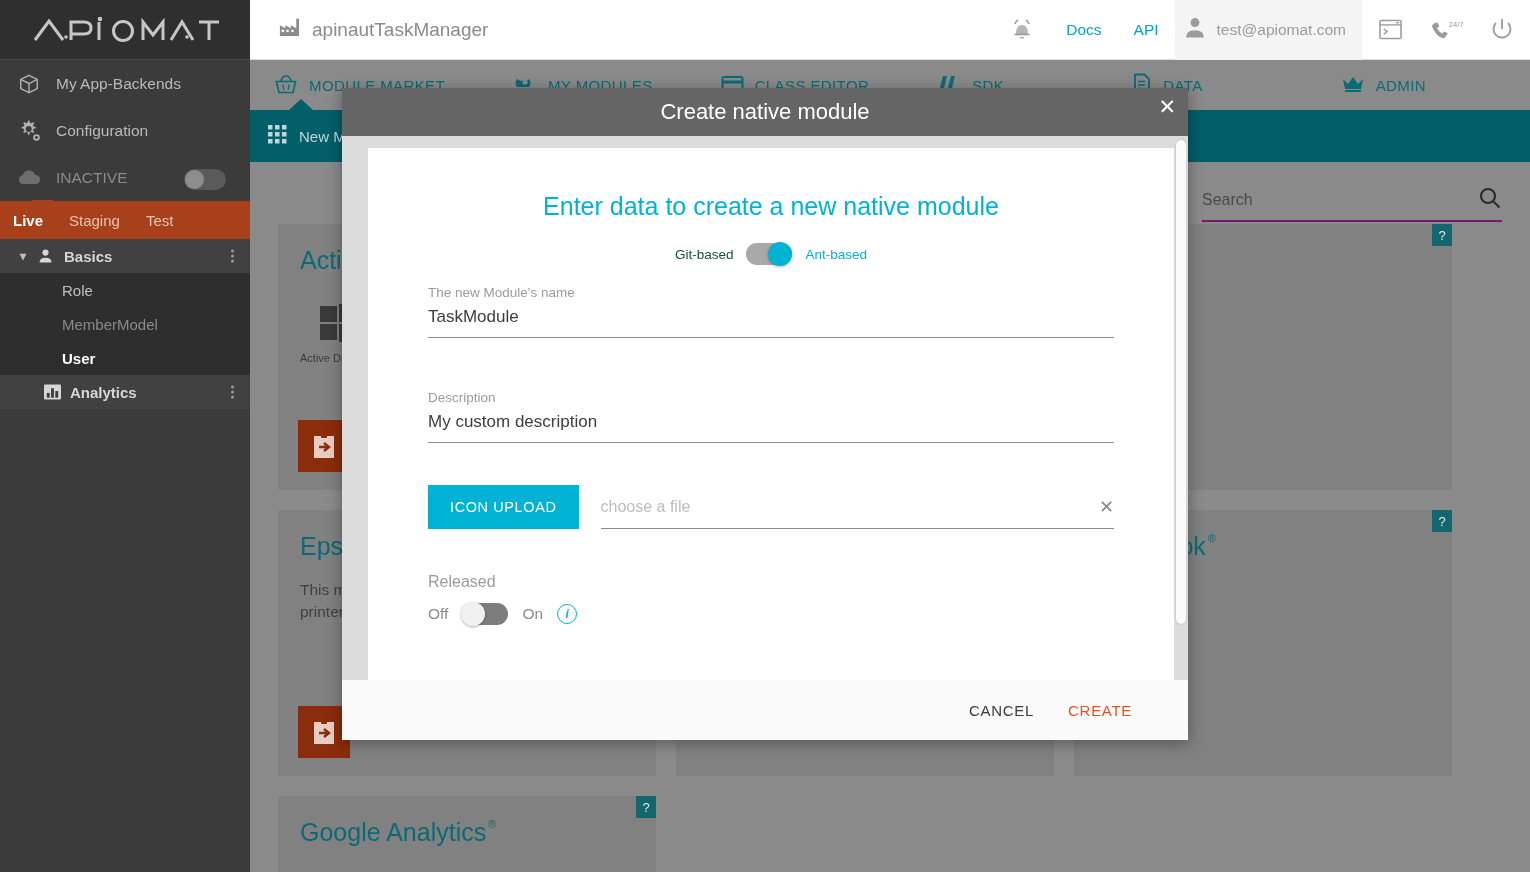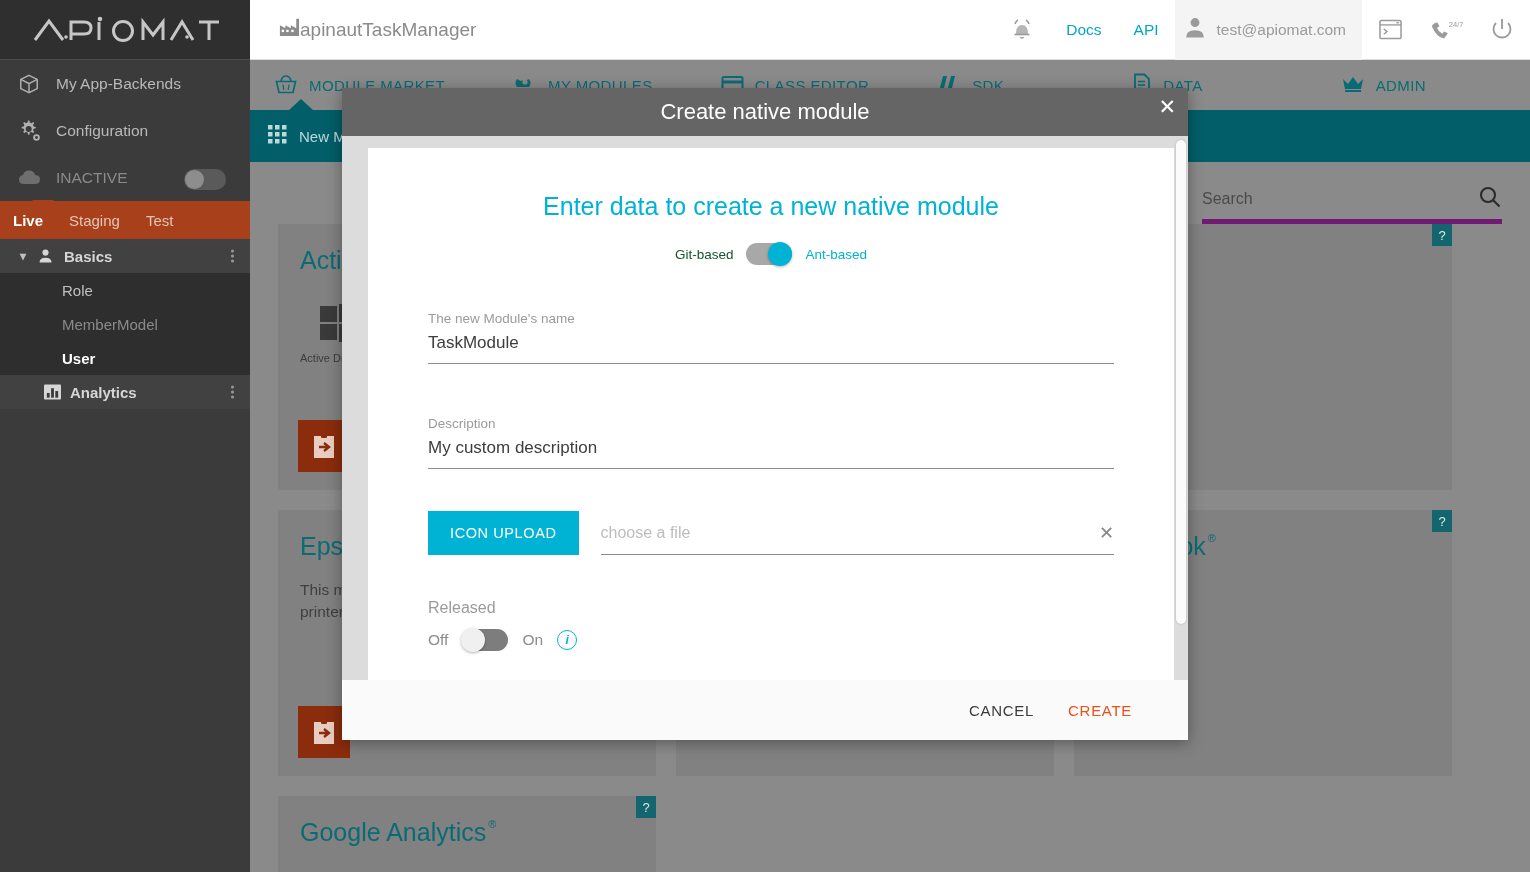"apinautTaskManager" .app-title { gap: 0 -> 12px }
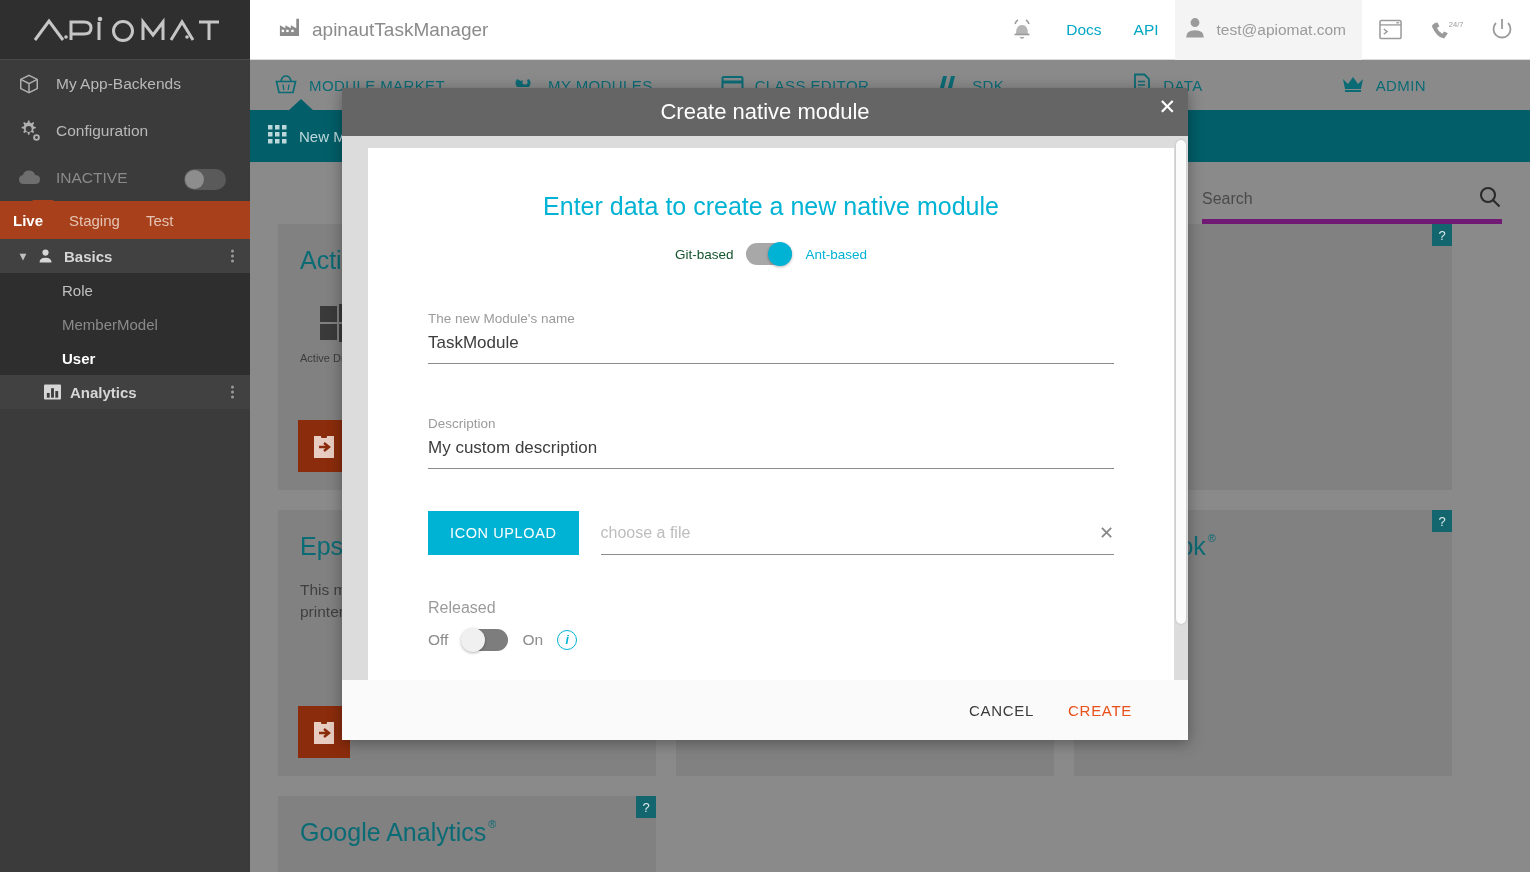"Search" .searchbox { border-bottom: 5px solid #701a75 -> 2px solid #701a75 }
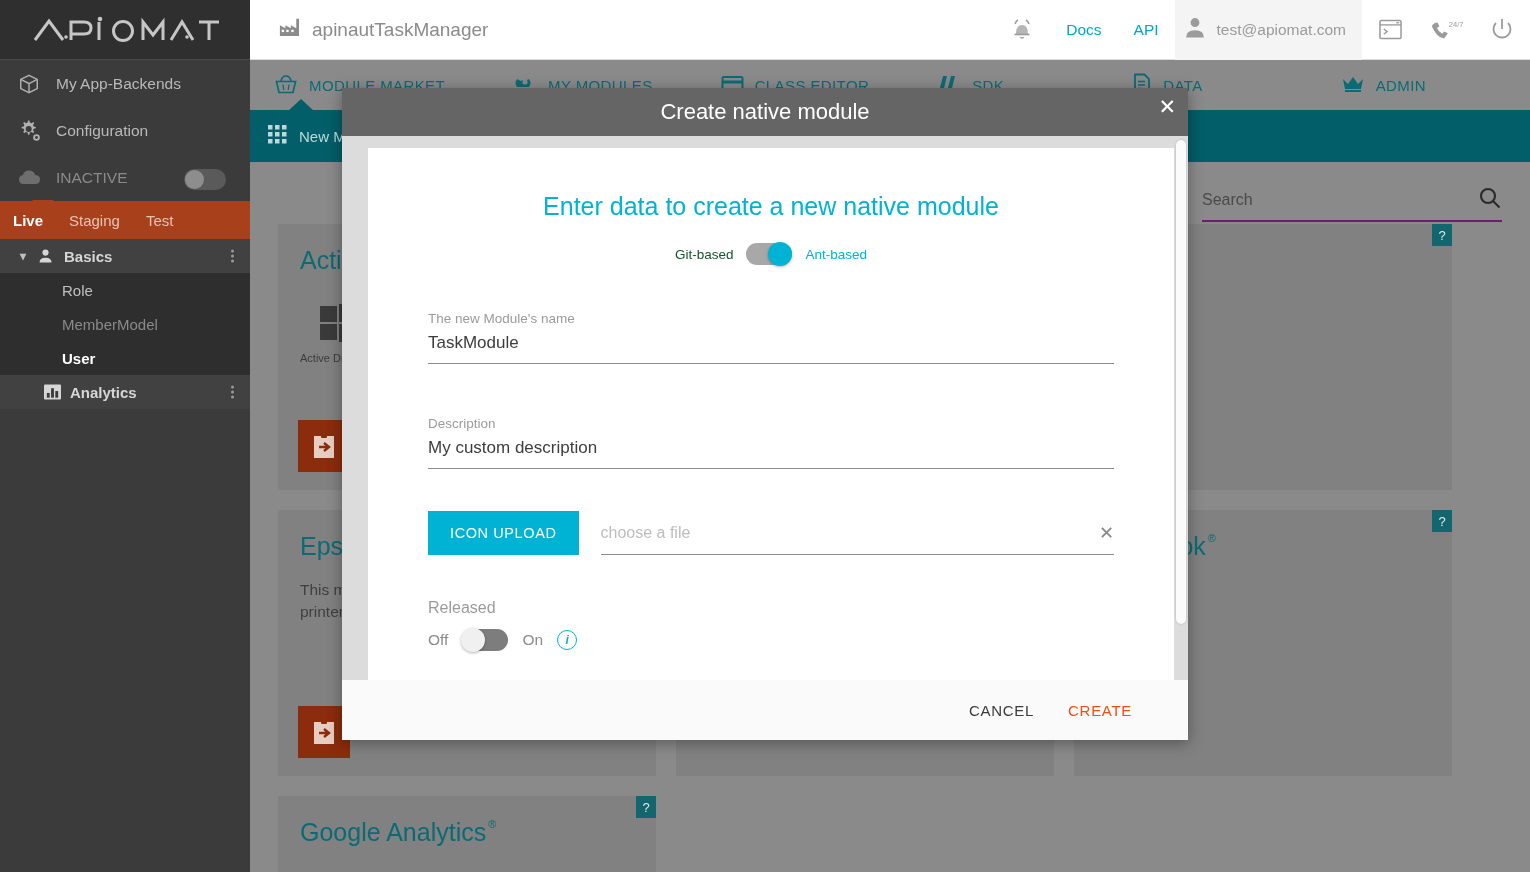"The new Module's name" .field { margin-top: 46px -> 20px }
